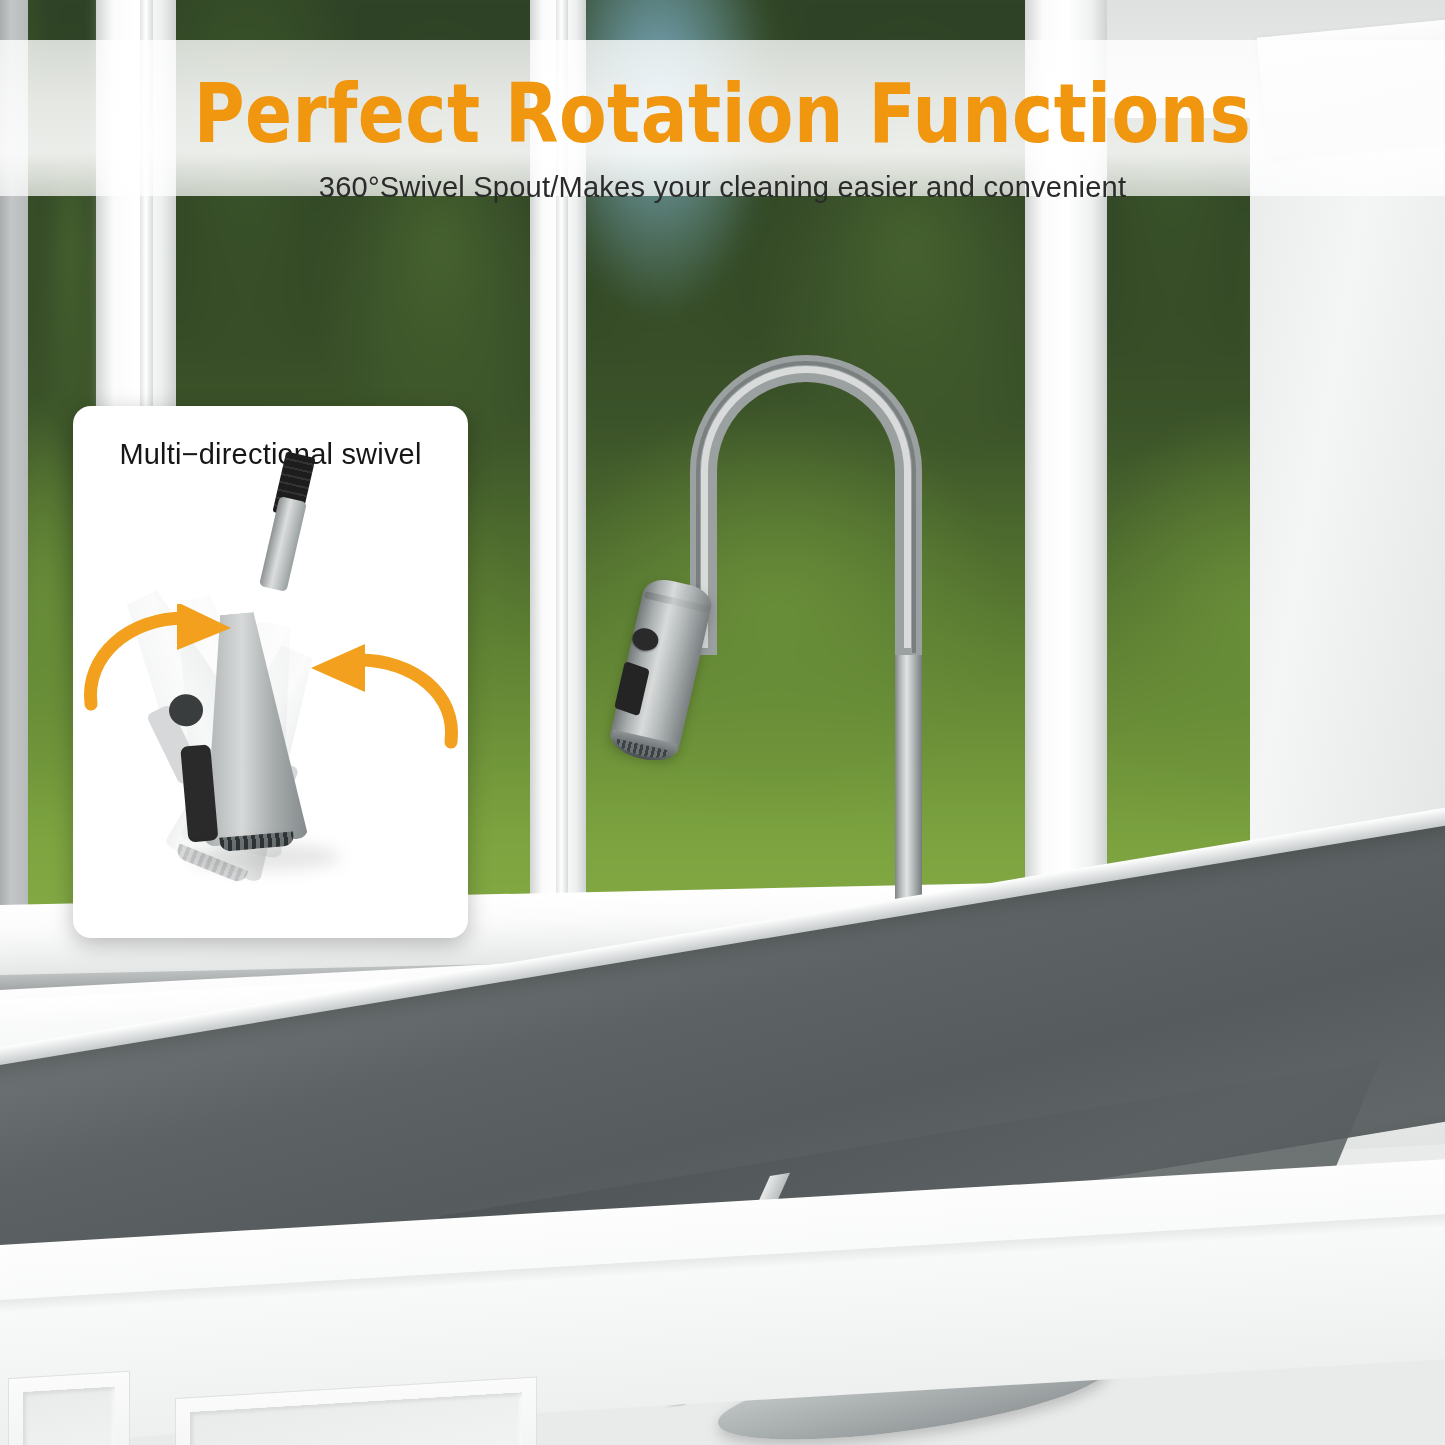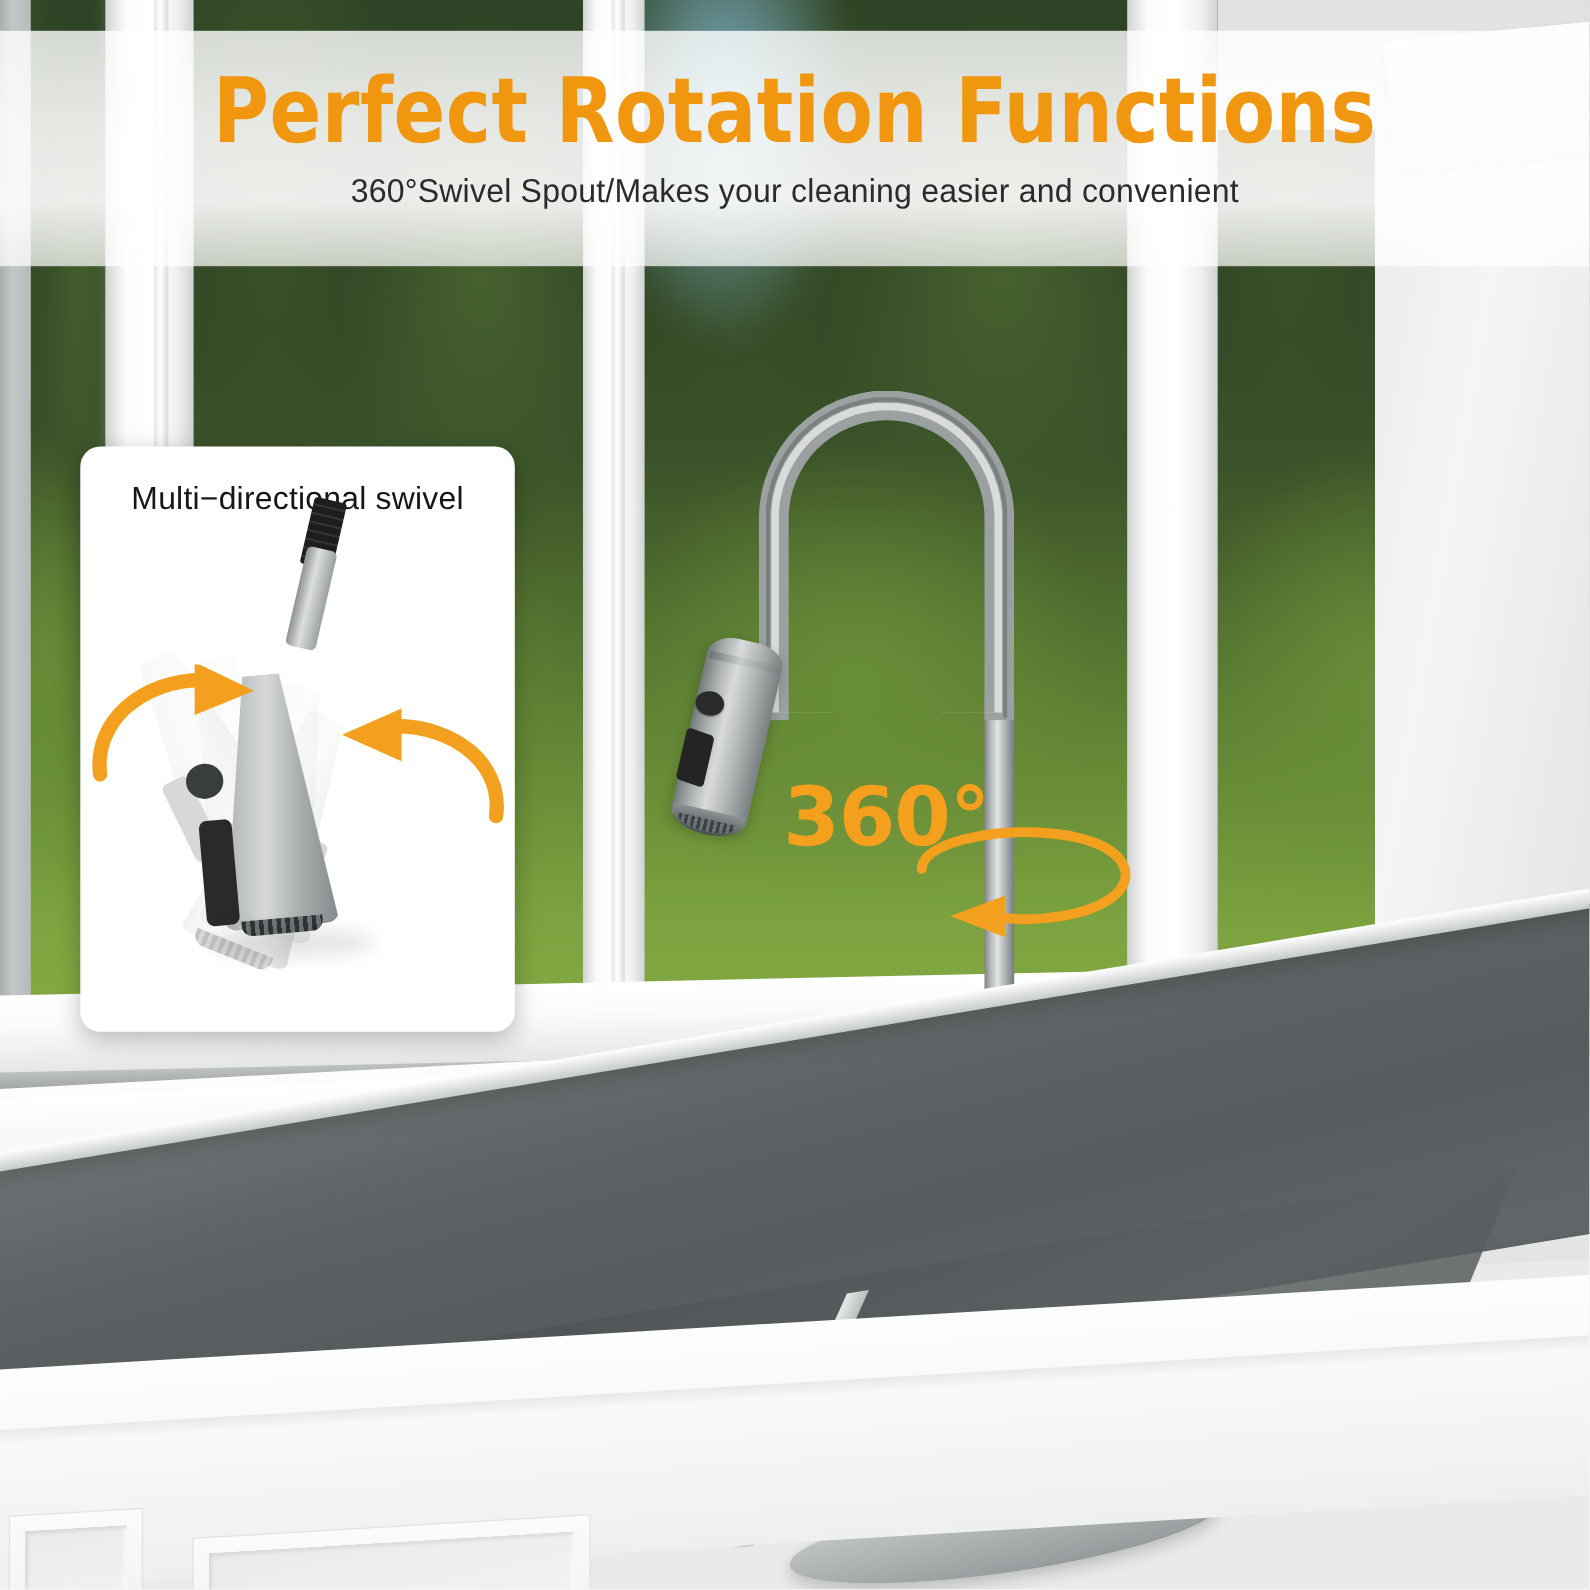"Perfect Rotation Functions" #header { height: 214px -> 156px; top: 28px -> 40px }
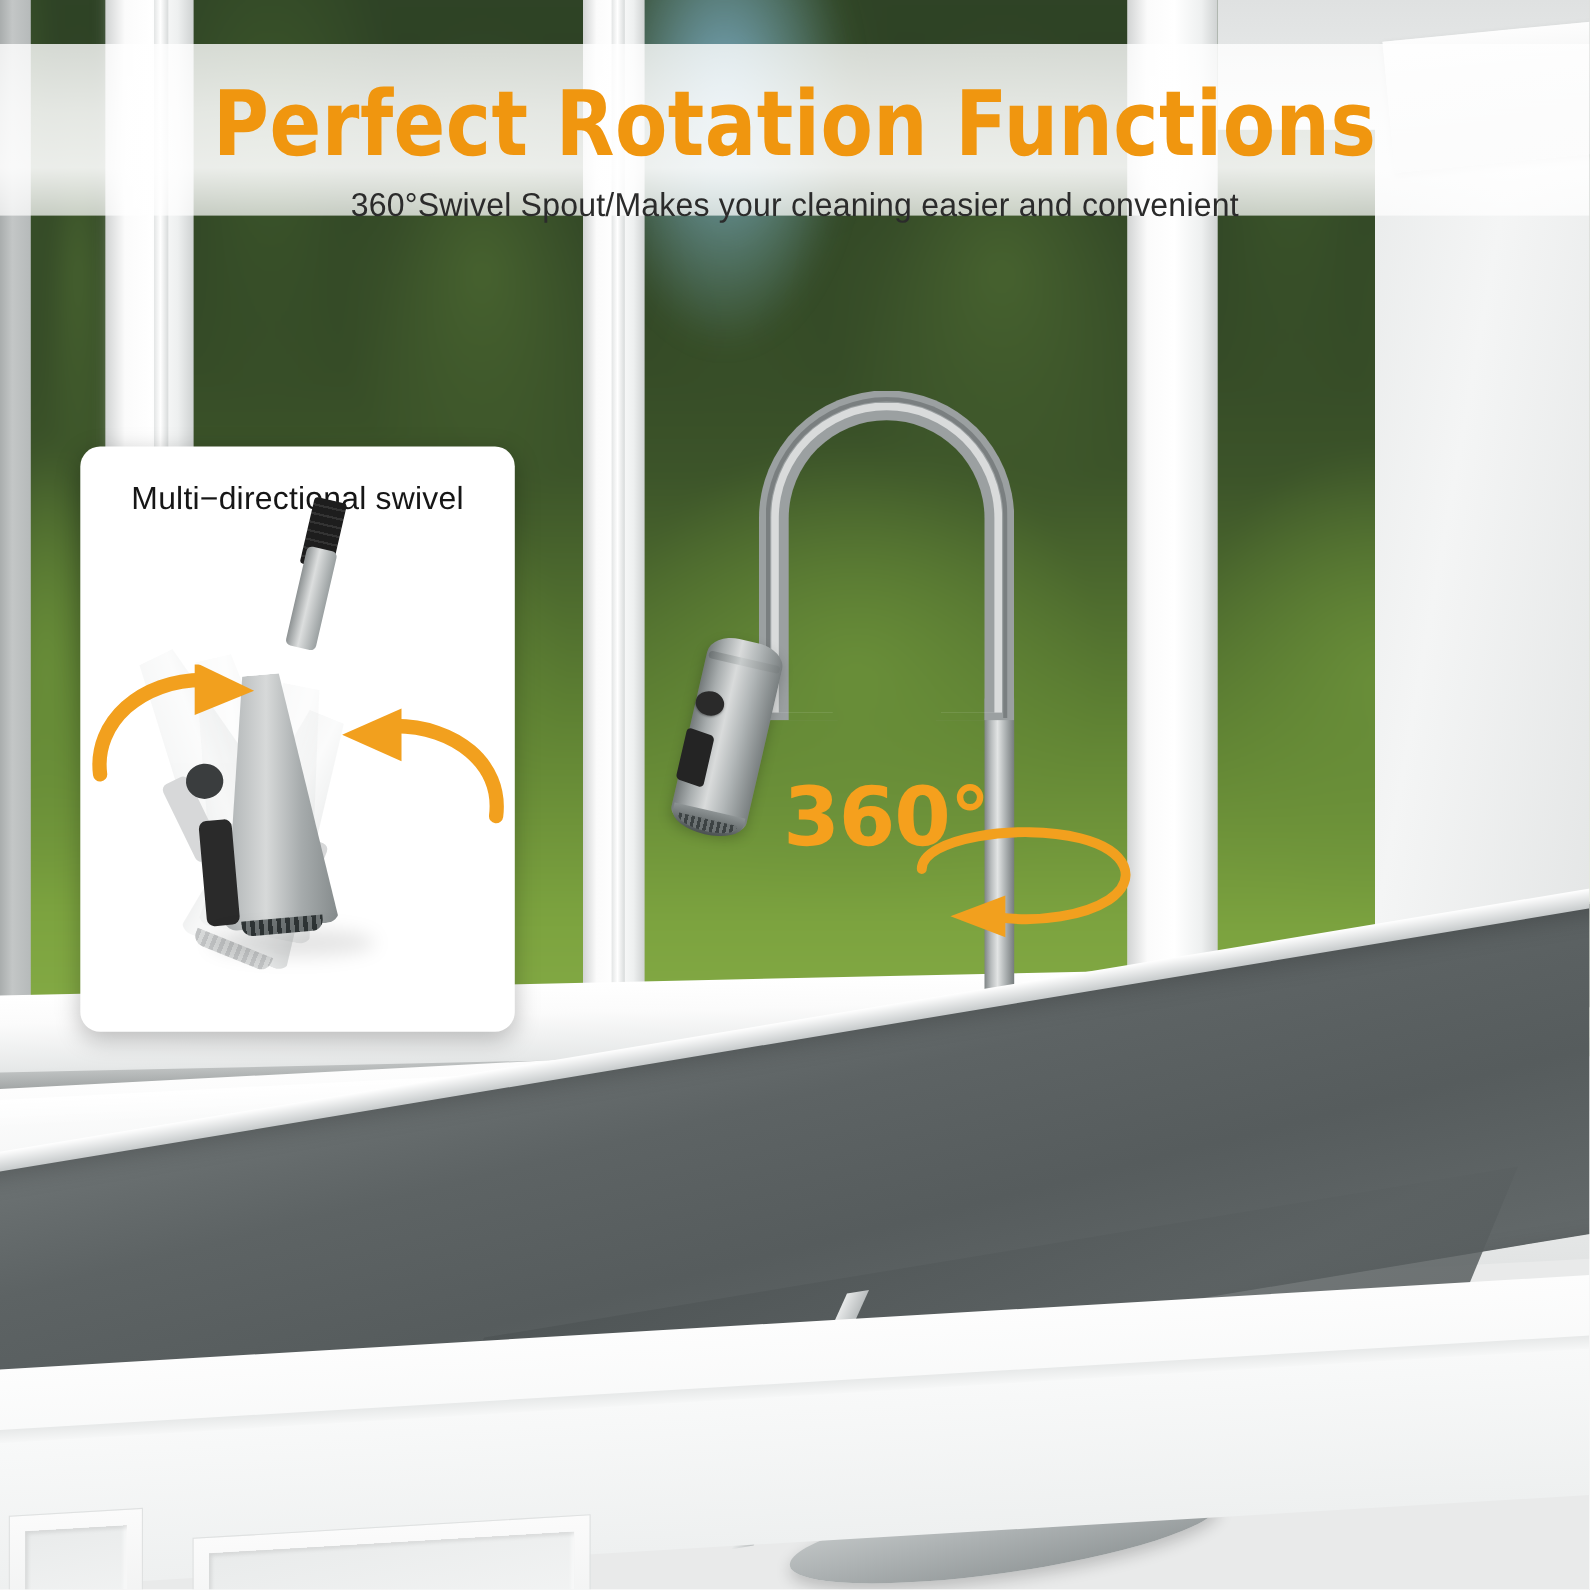"360°" div.layer { html: <div> <div>360°</div> <svg> <path></path> <polygon></polygon> </svg> </div> -> none }
